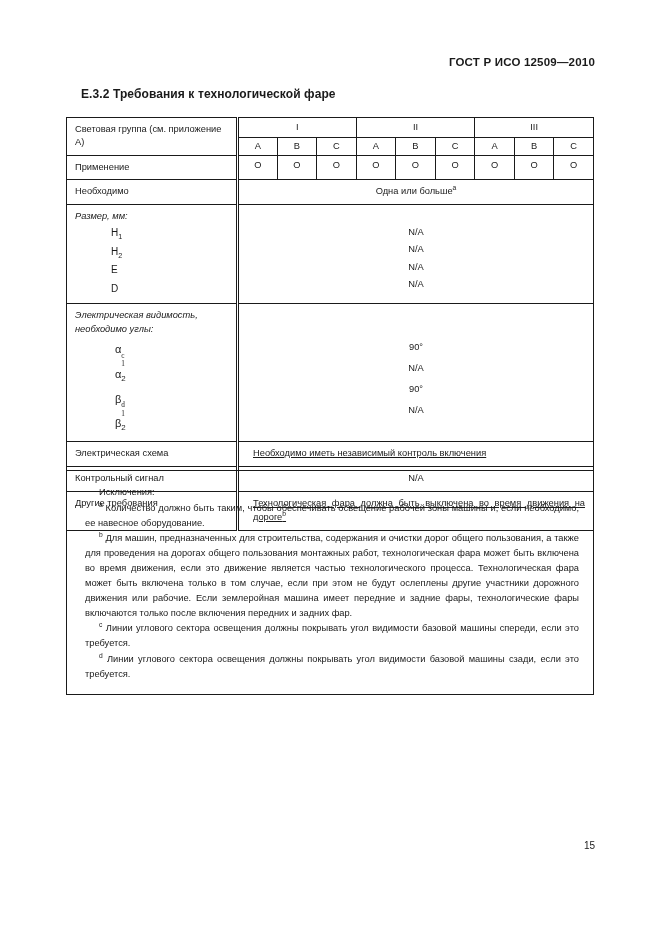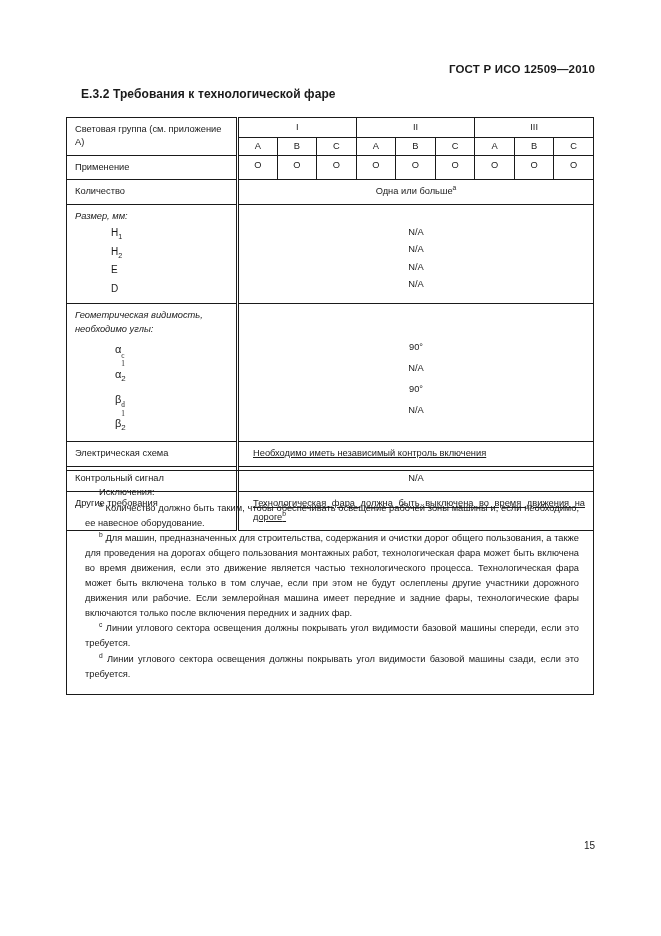"ГОСТ Р ИСО 12509—2010" .doc-header { margin-top: 7px -> none }
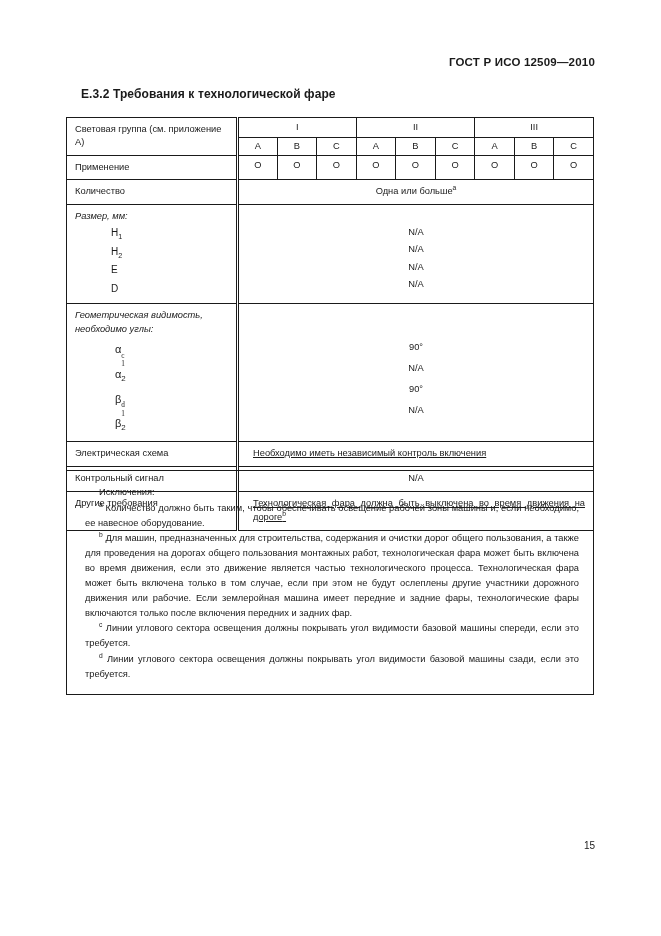"Количество" td.label-cell { text: Количество -> Необходимо }
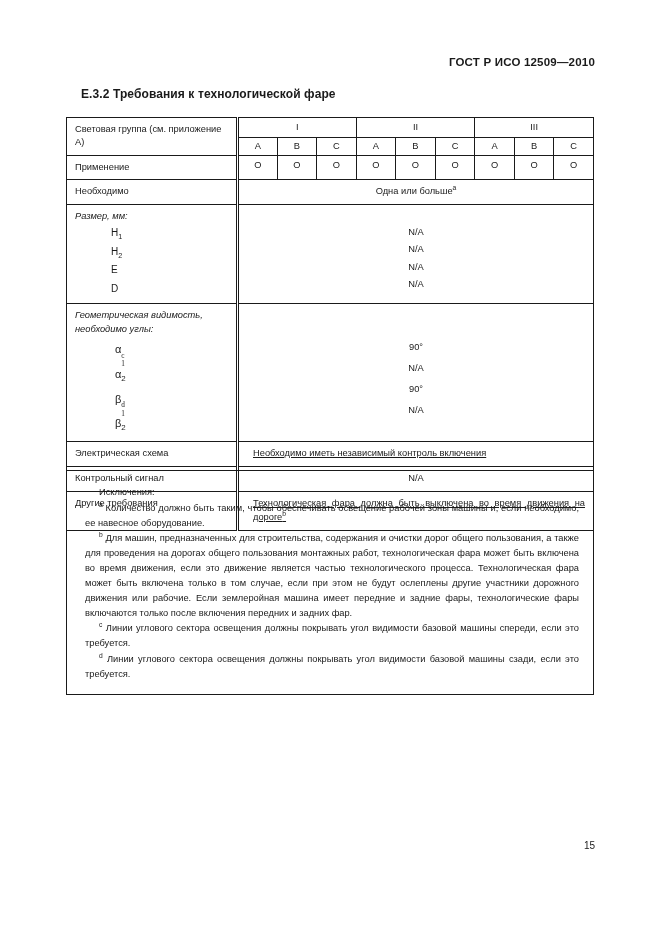"Геометрическая видимость," span.blank-line { text: Геометрическая -> Электрическая }
